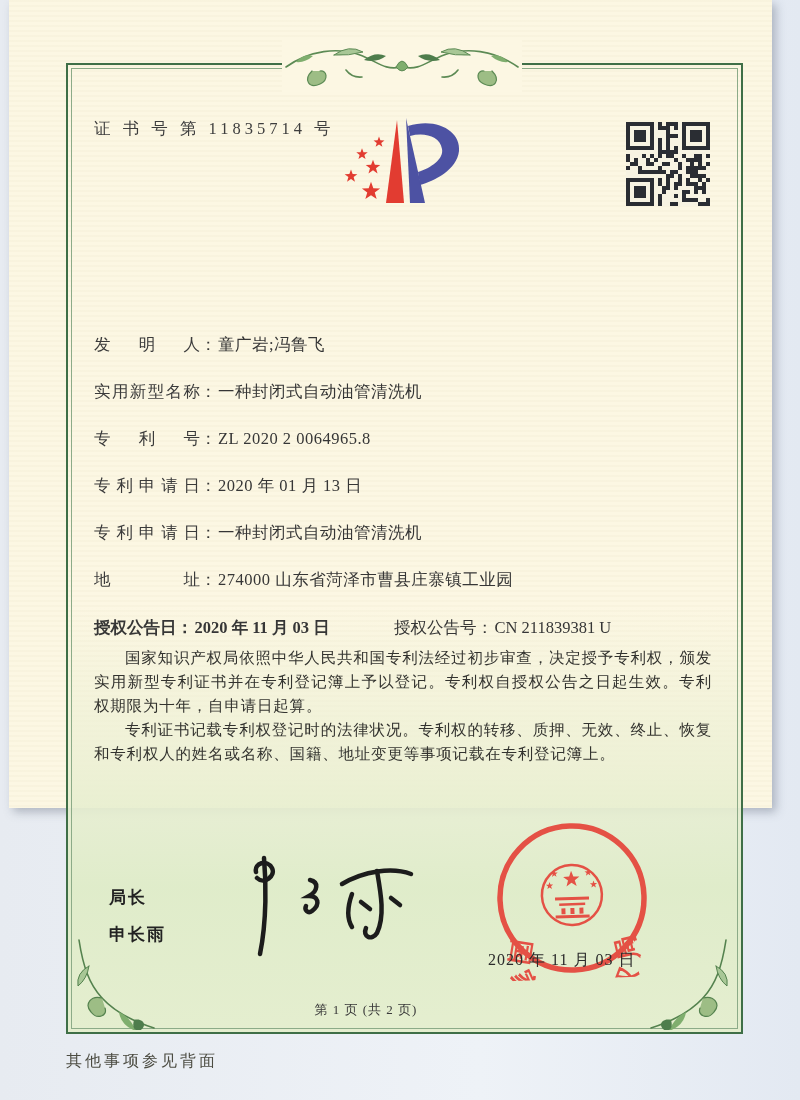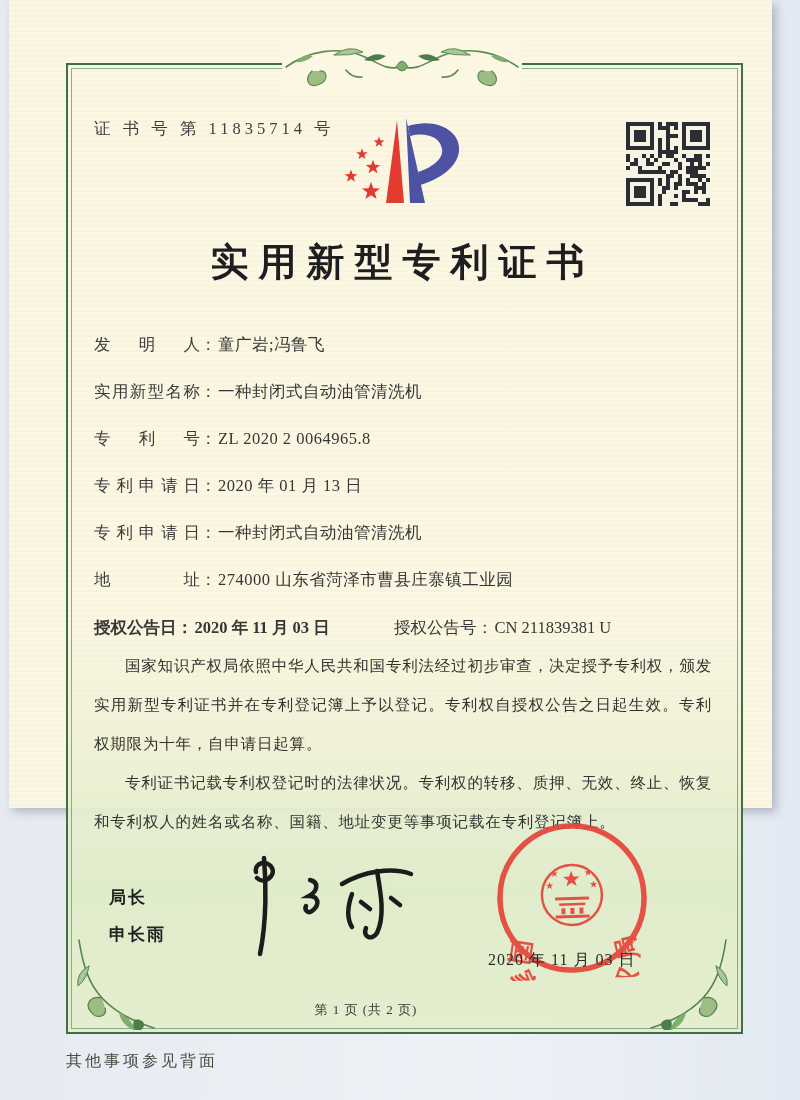"实用新型专利证书" h1.title { html: <h1>实用新型专利证书</h1> -> none }
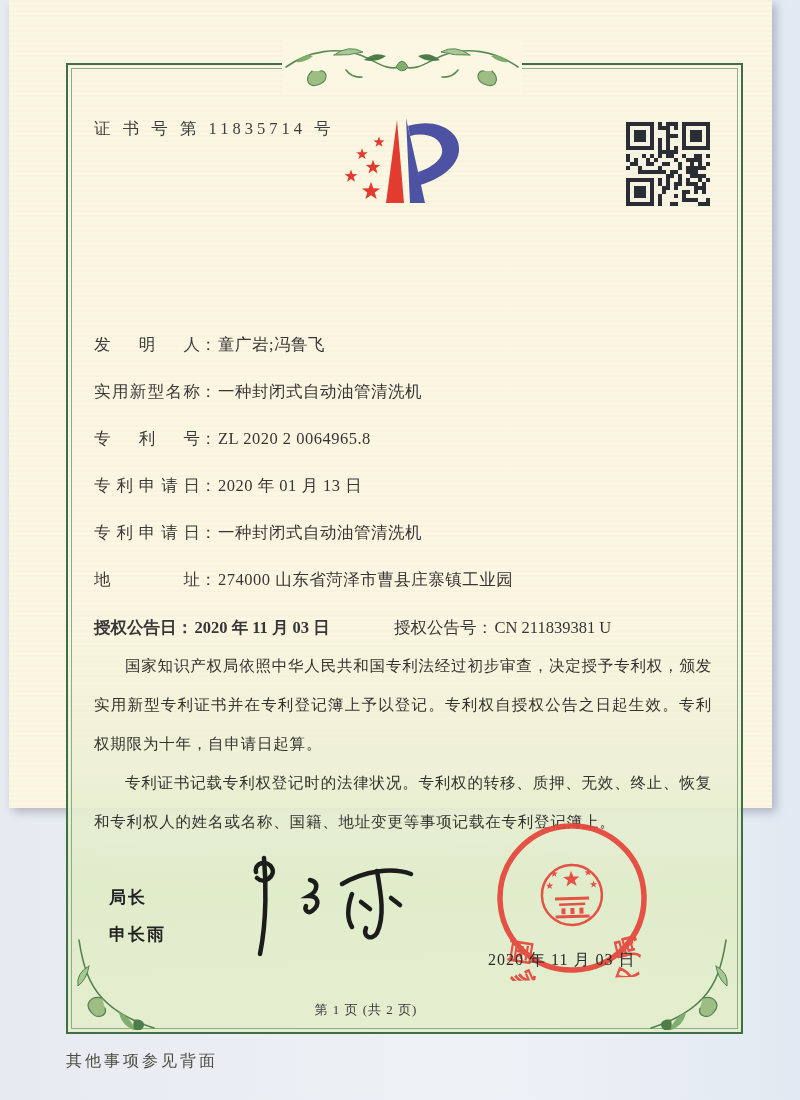"国家知识产权局依照中华人民共和国专利法经过初步审查，决定授予专利权，颁发实用新型" .para { line-height: 39px -> 24px }
